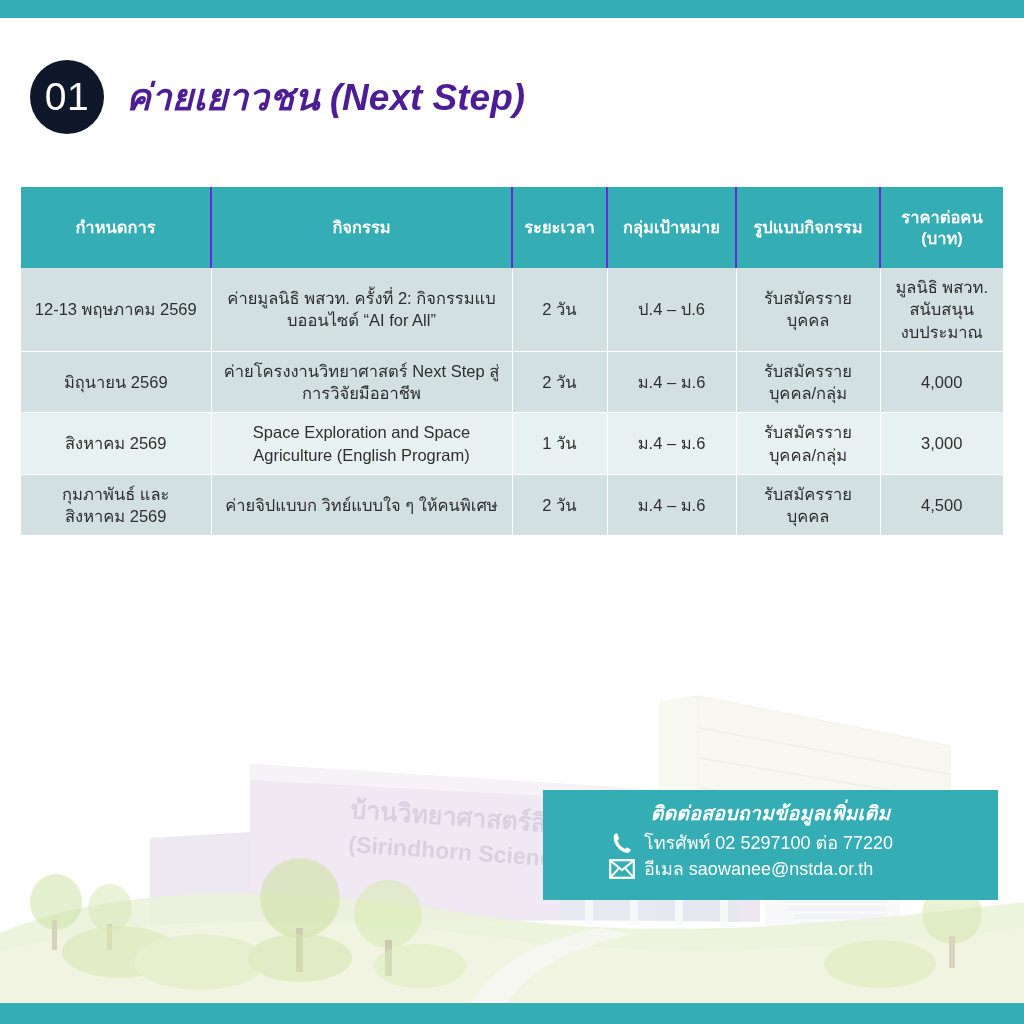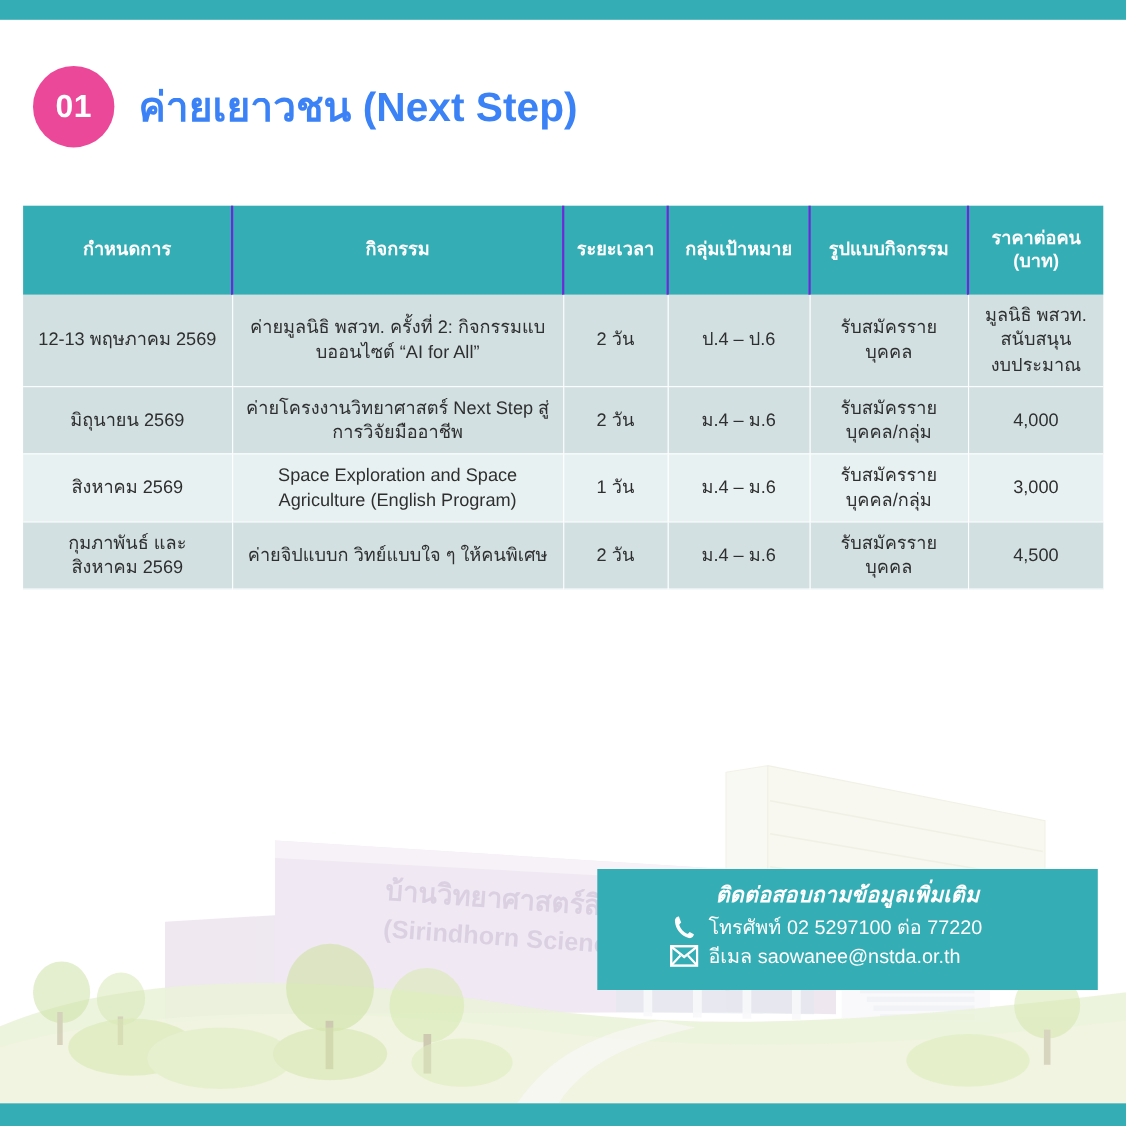"01" .step-badge { background: #ec4899 -> #0f172a; font-size: 29px -> 39px; font-weight: bold -> normal }
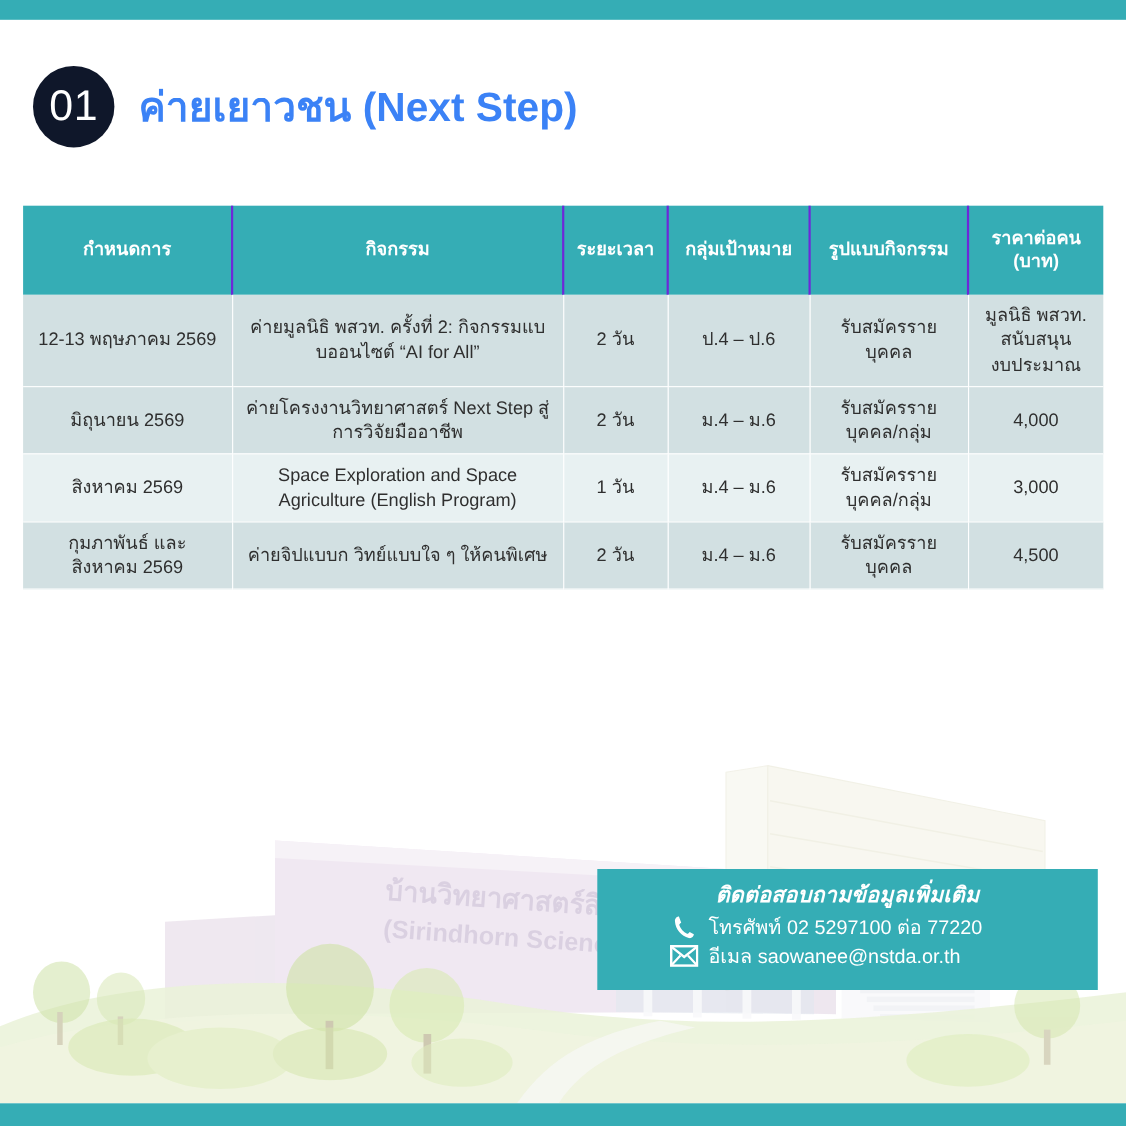"ค่ายเยาวชน (Next Step)" .page-title { color: #3b82f6 -> #4c1d95; font-style: none -> italic }
